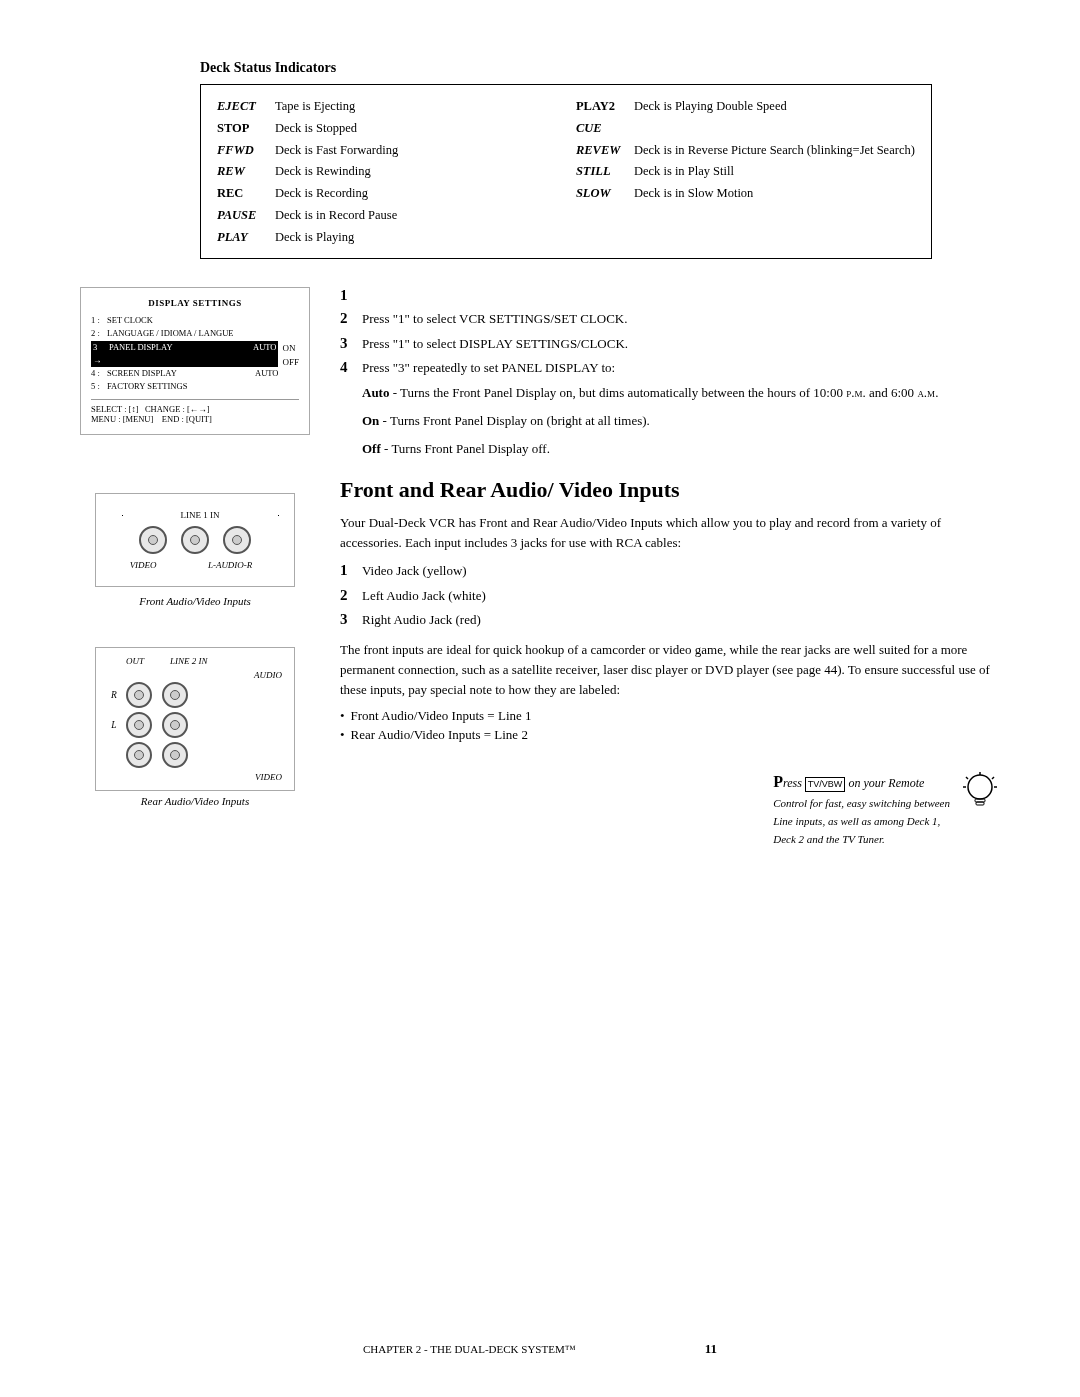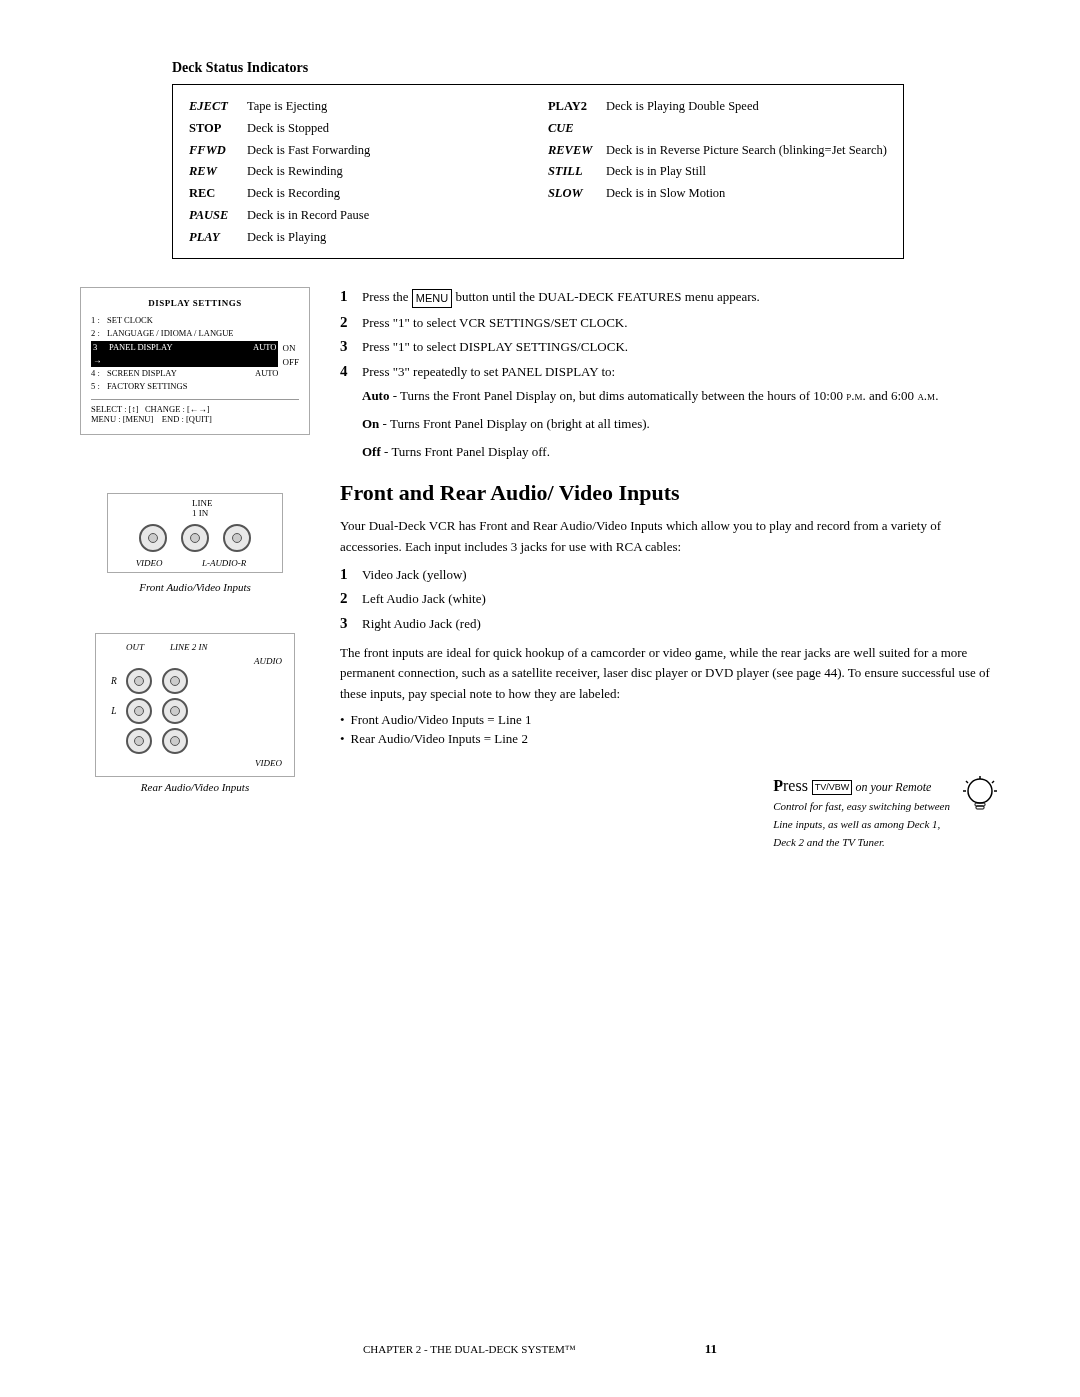"Deck Status Indicators" .deck-status-section { margin-left: 92px -> 120px }
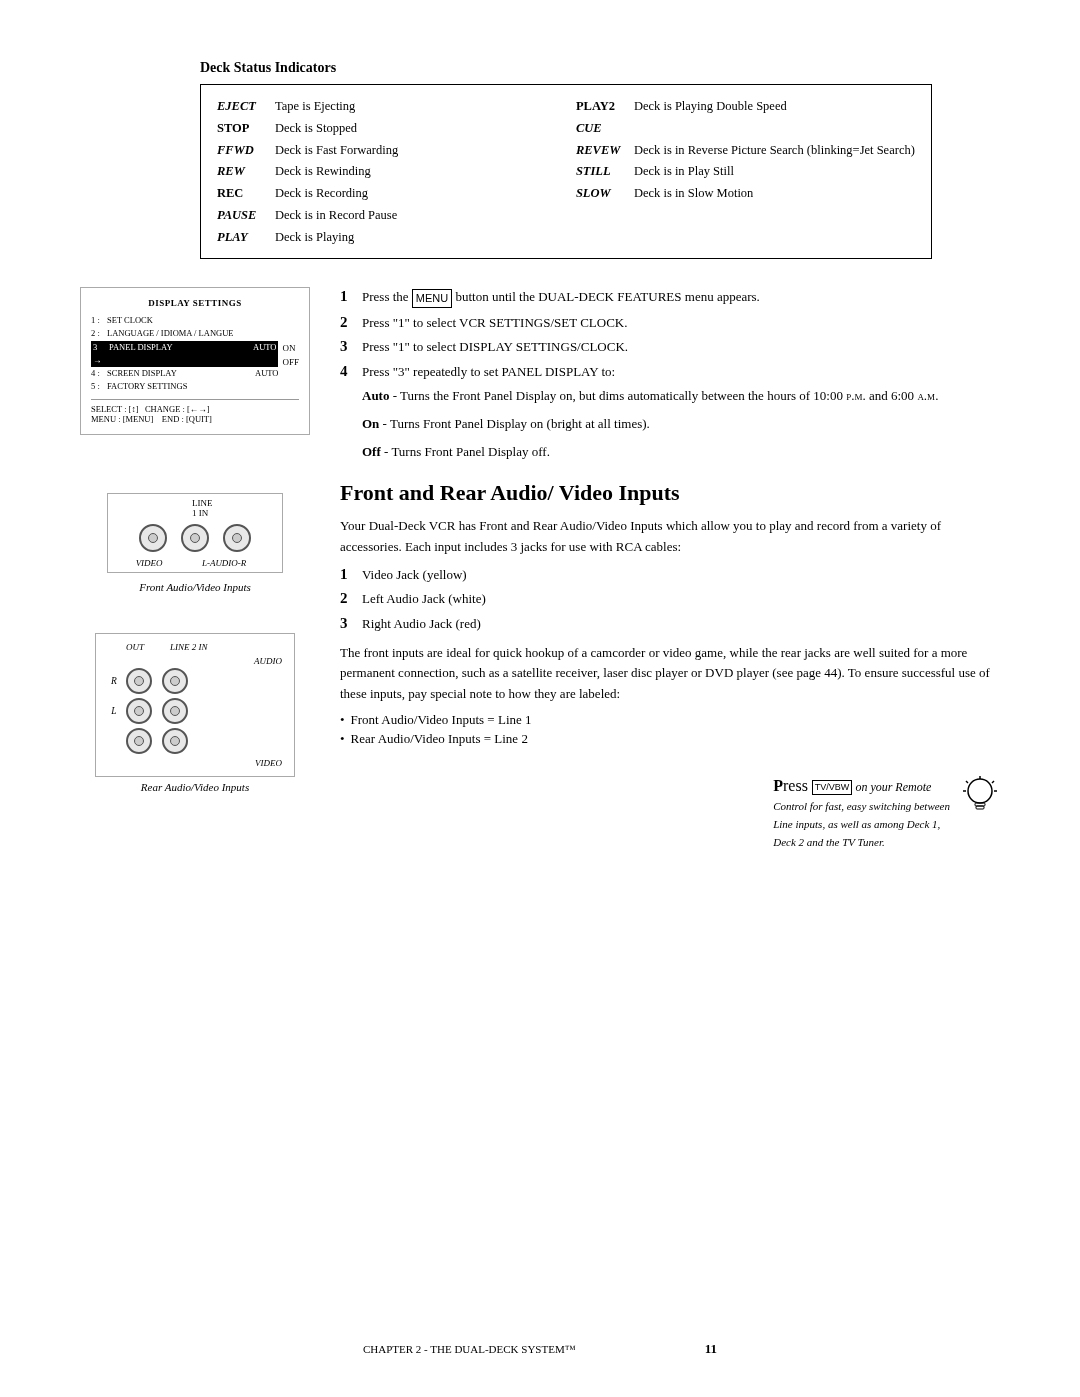"Press the MENU button until" span.step-text { html: <span>Press the <span>MENU</span> button until the DUAL-DECK FEATURES menu appears.</span> -> none }
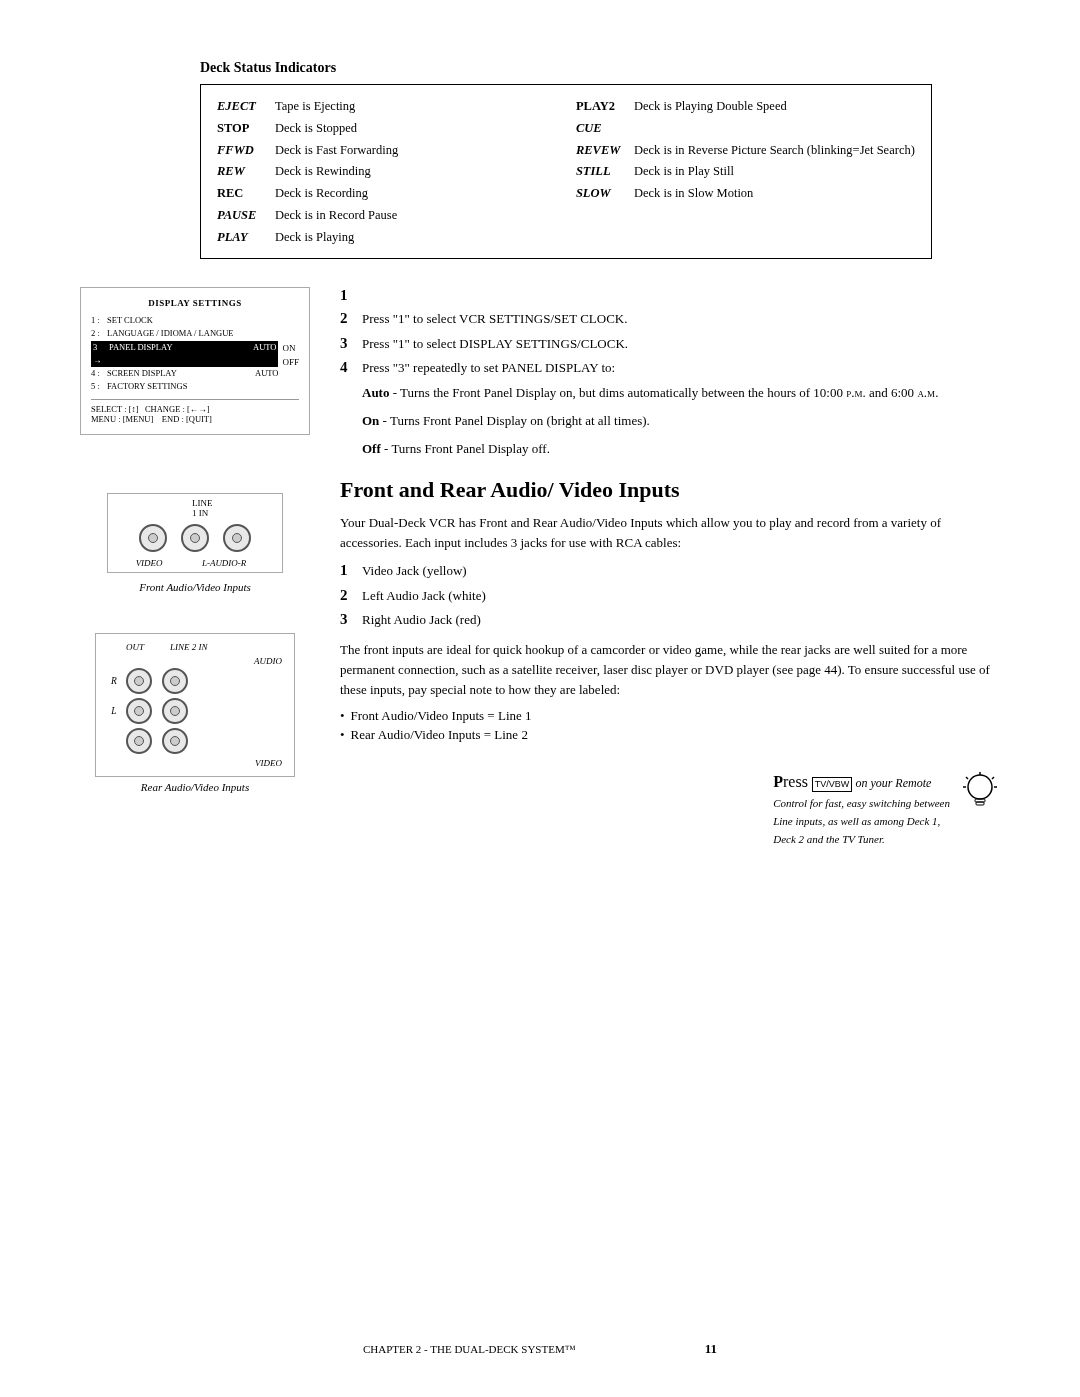"LINE 1 IN" .av-diagram-box { padding: 4px 16px -> 16px 16px; width: 176px -> 200px }
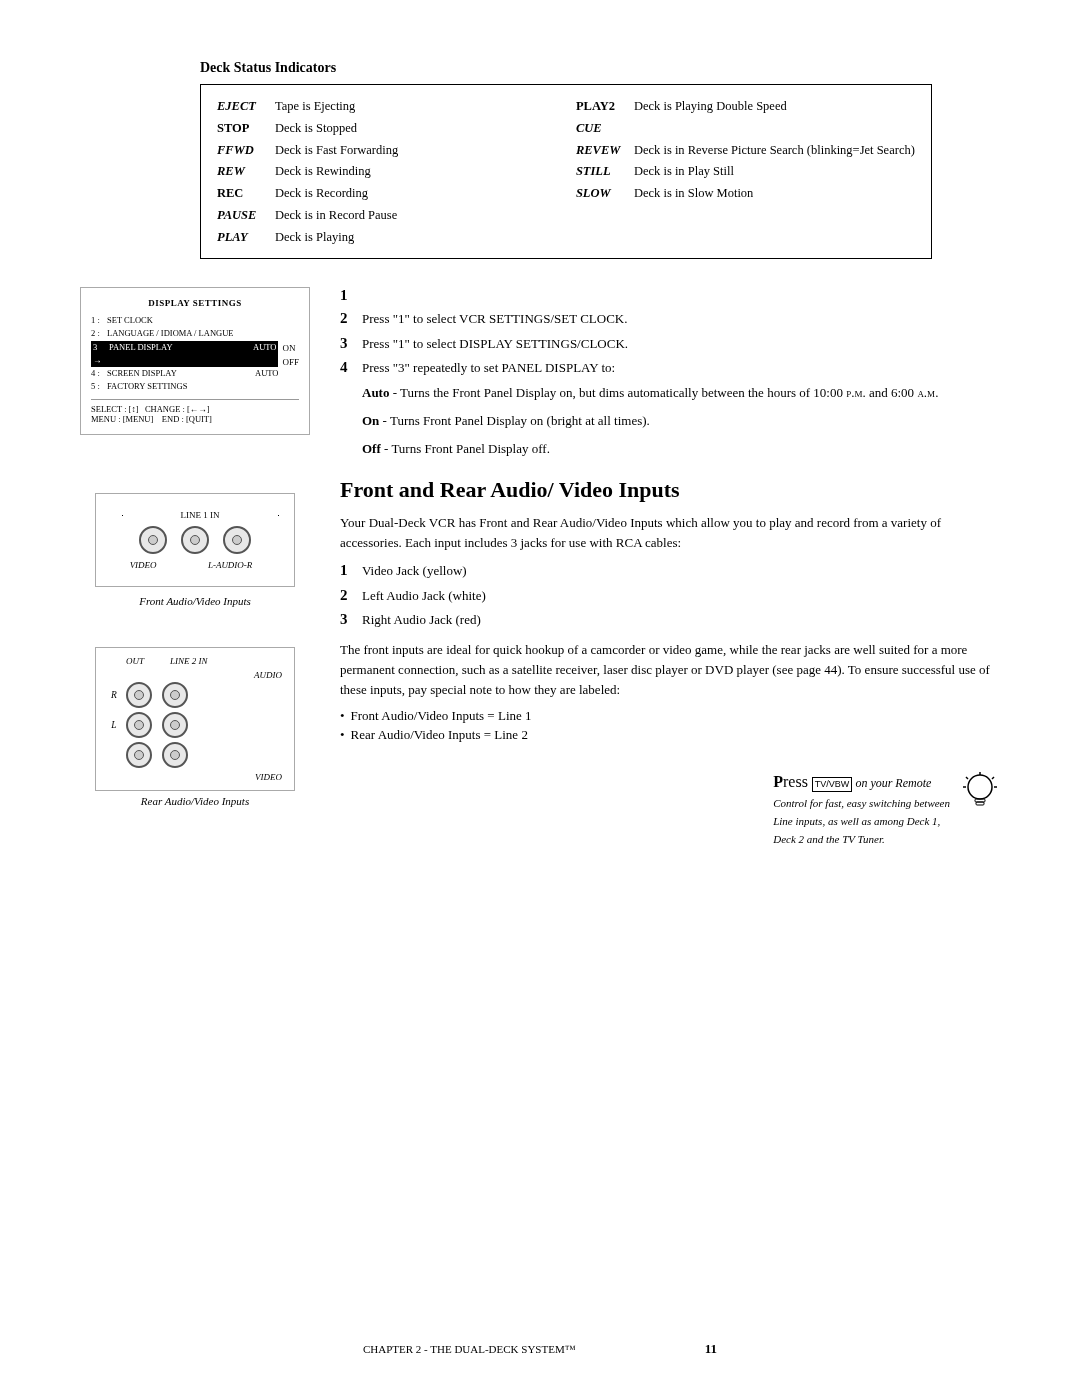"ress" span { font-size: 16px -> 12px; font-style: none -> italic }
